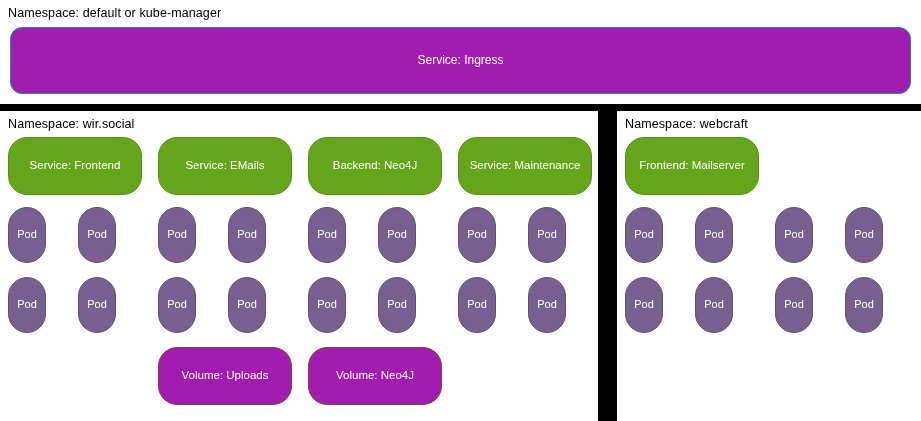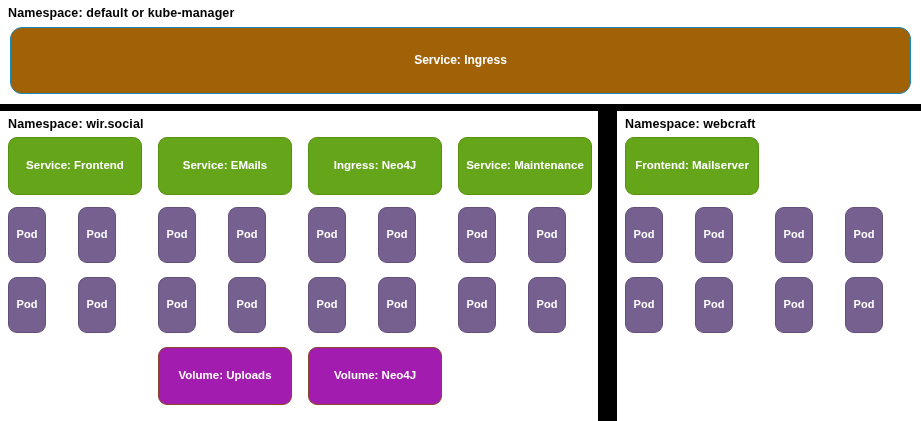"Namespace: default or kube-manager" .ns-panel { font-weight: bold -> none }
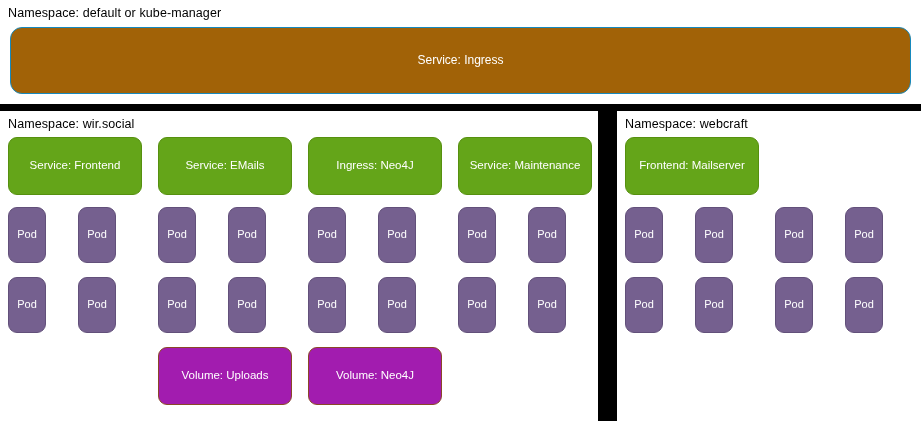"Service: Ingress" .node-ingress { background: #a16207 -> #a21caf }
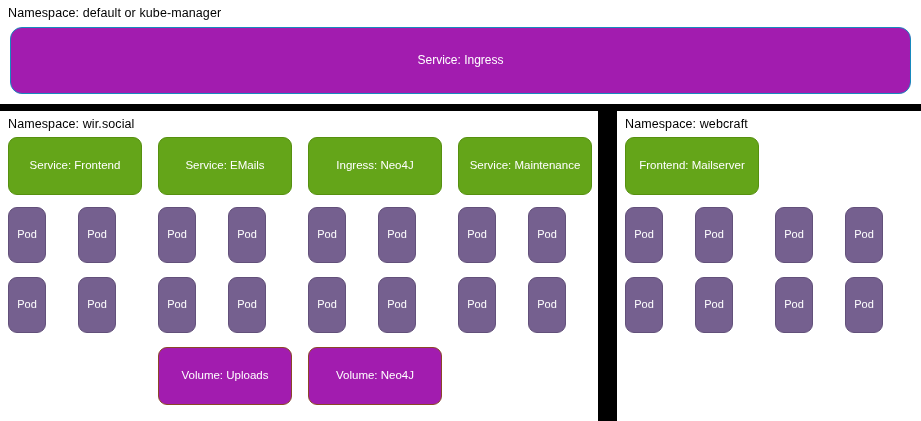"Service: Frontend" .node { border-radius: 9px -> 19px }
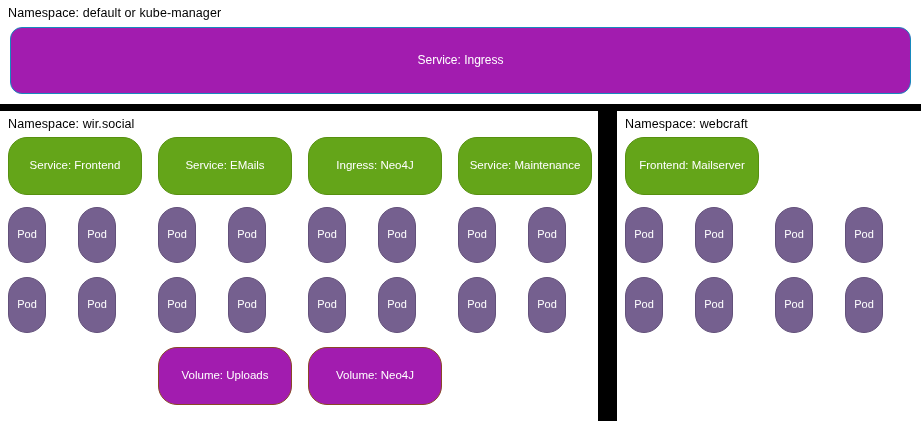"Ingress: Neo4J" div.node { text: Ingress -> Backend }
